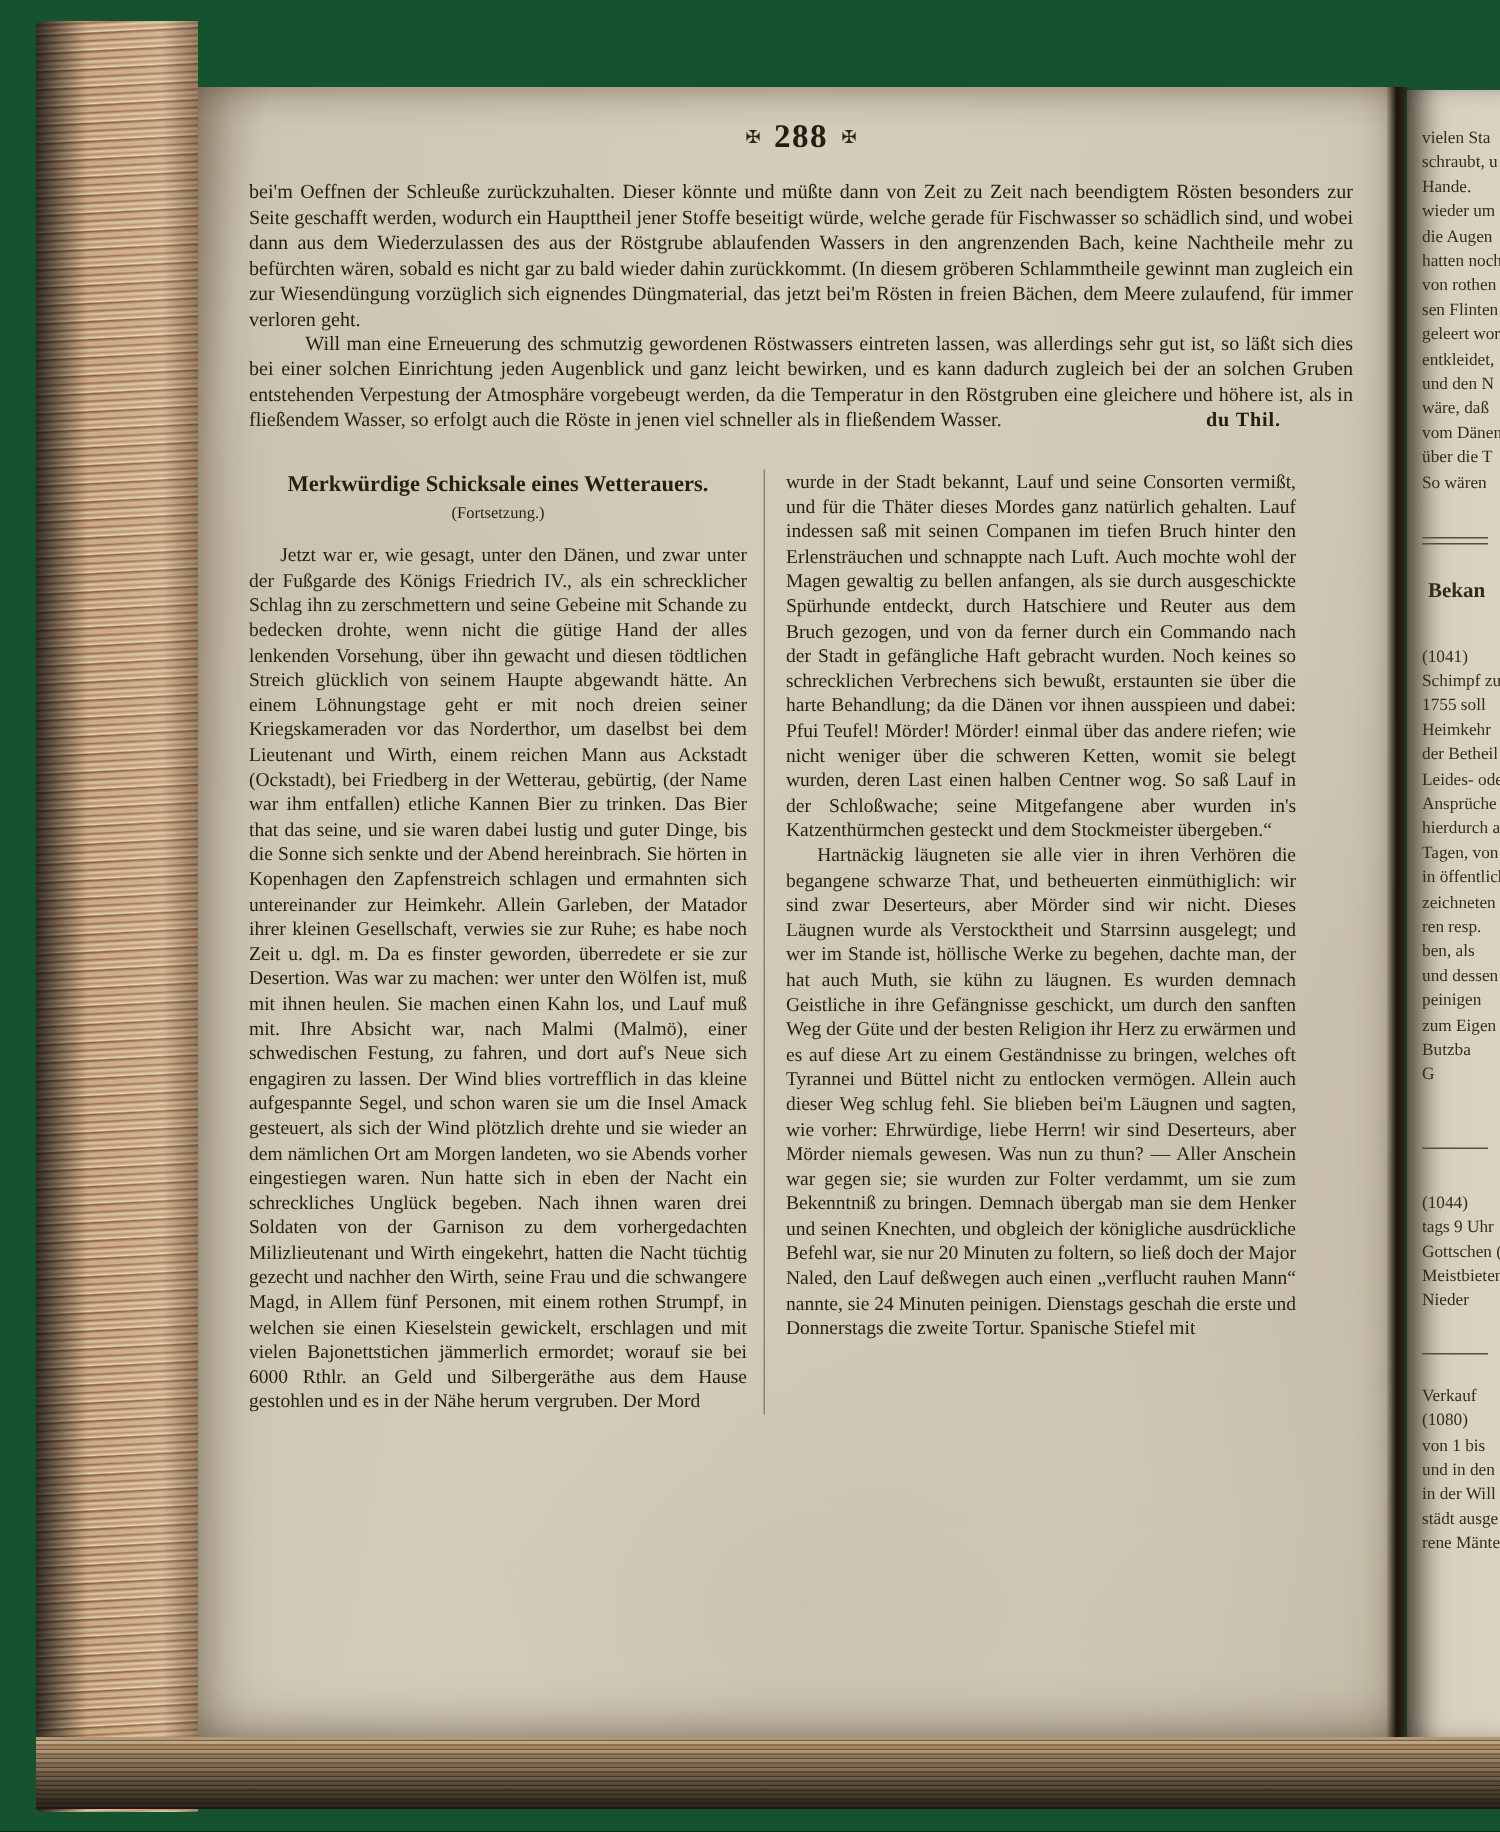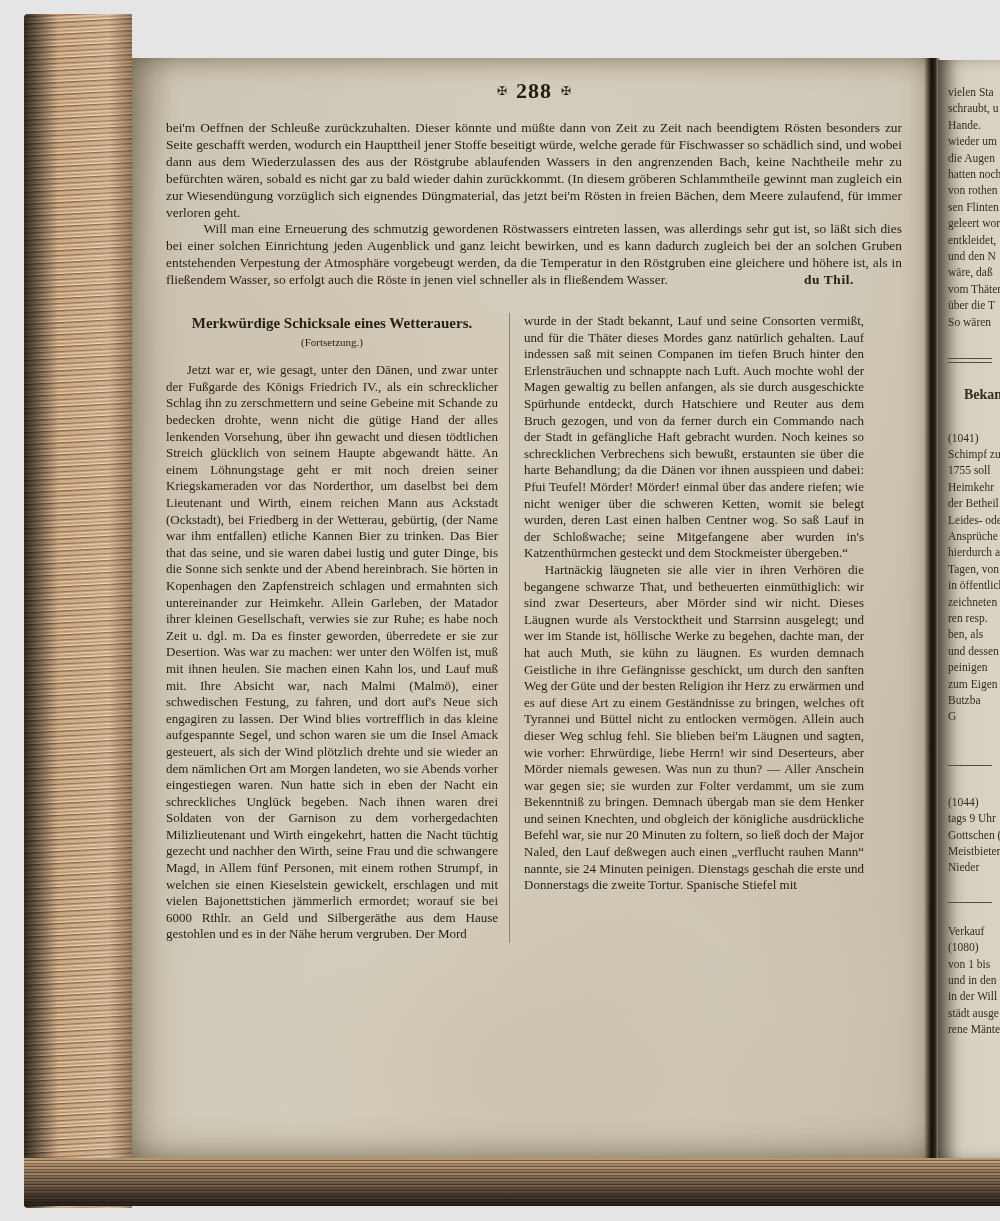"vielen Sta" .scene { background: #e5e5e5 -> #14532d }
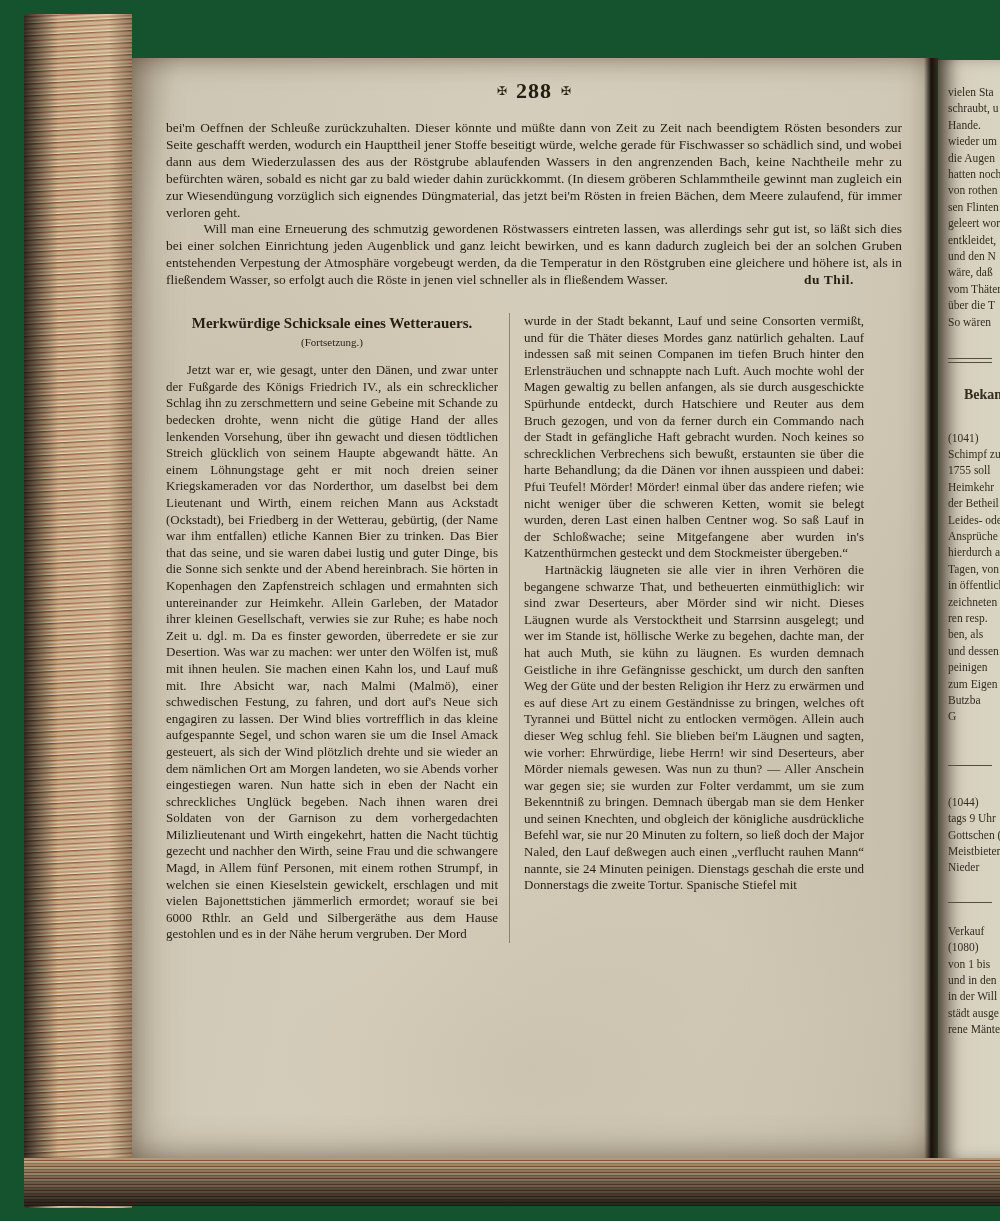"vom Thäter" div.frag-line { text: Thäter -> Dänen }
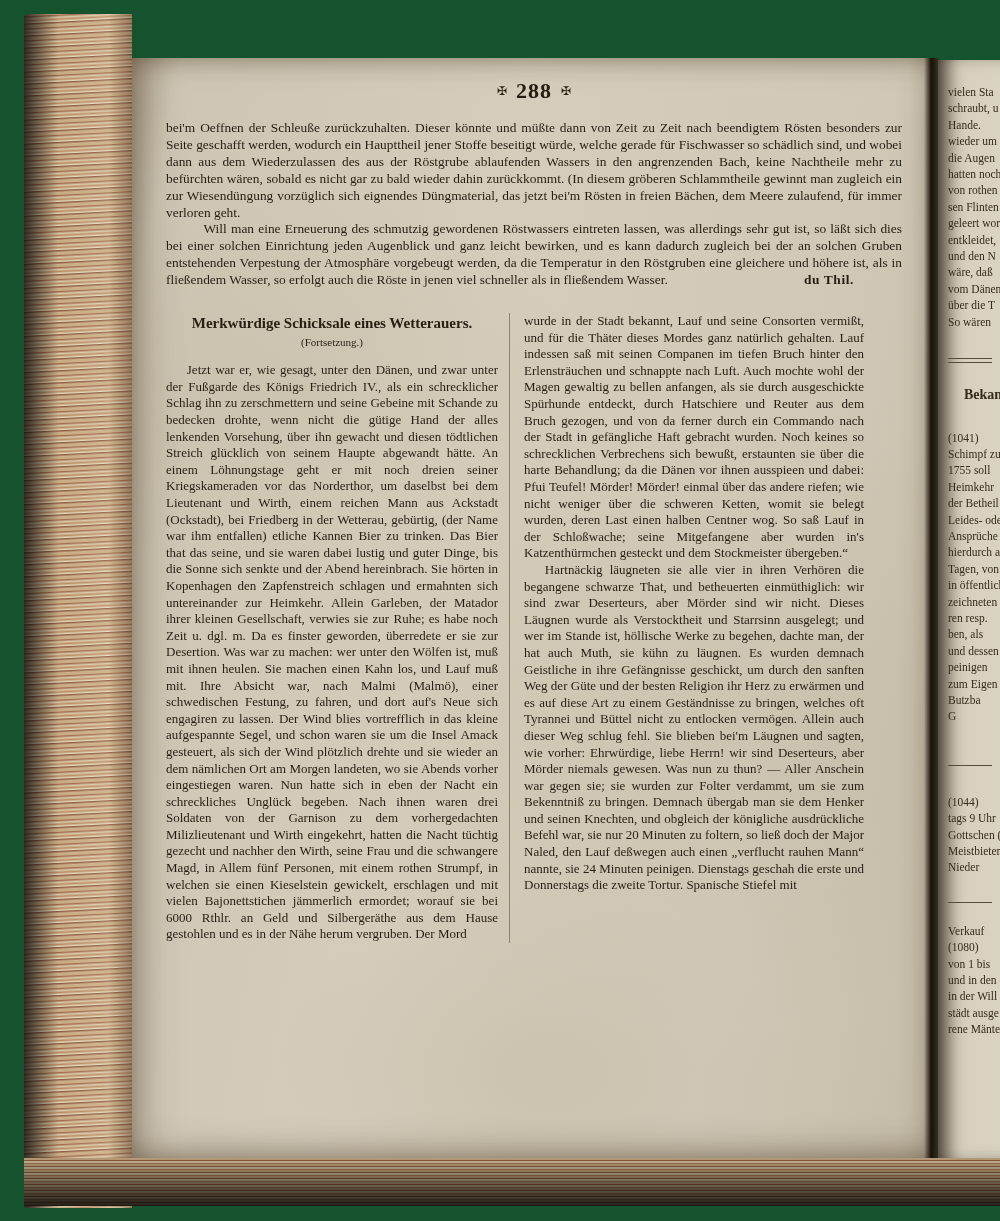"Bekan" .edge-heading { margin: 24px 16px 26px -> 24px 4px 26px }
